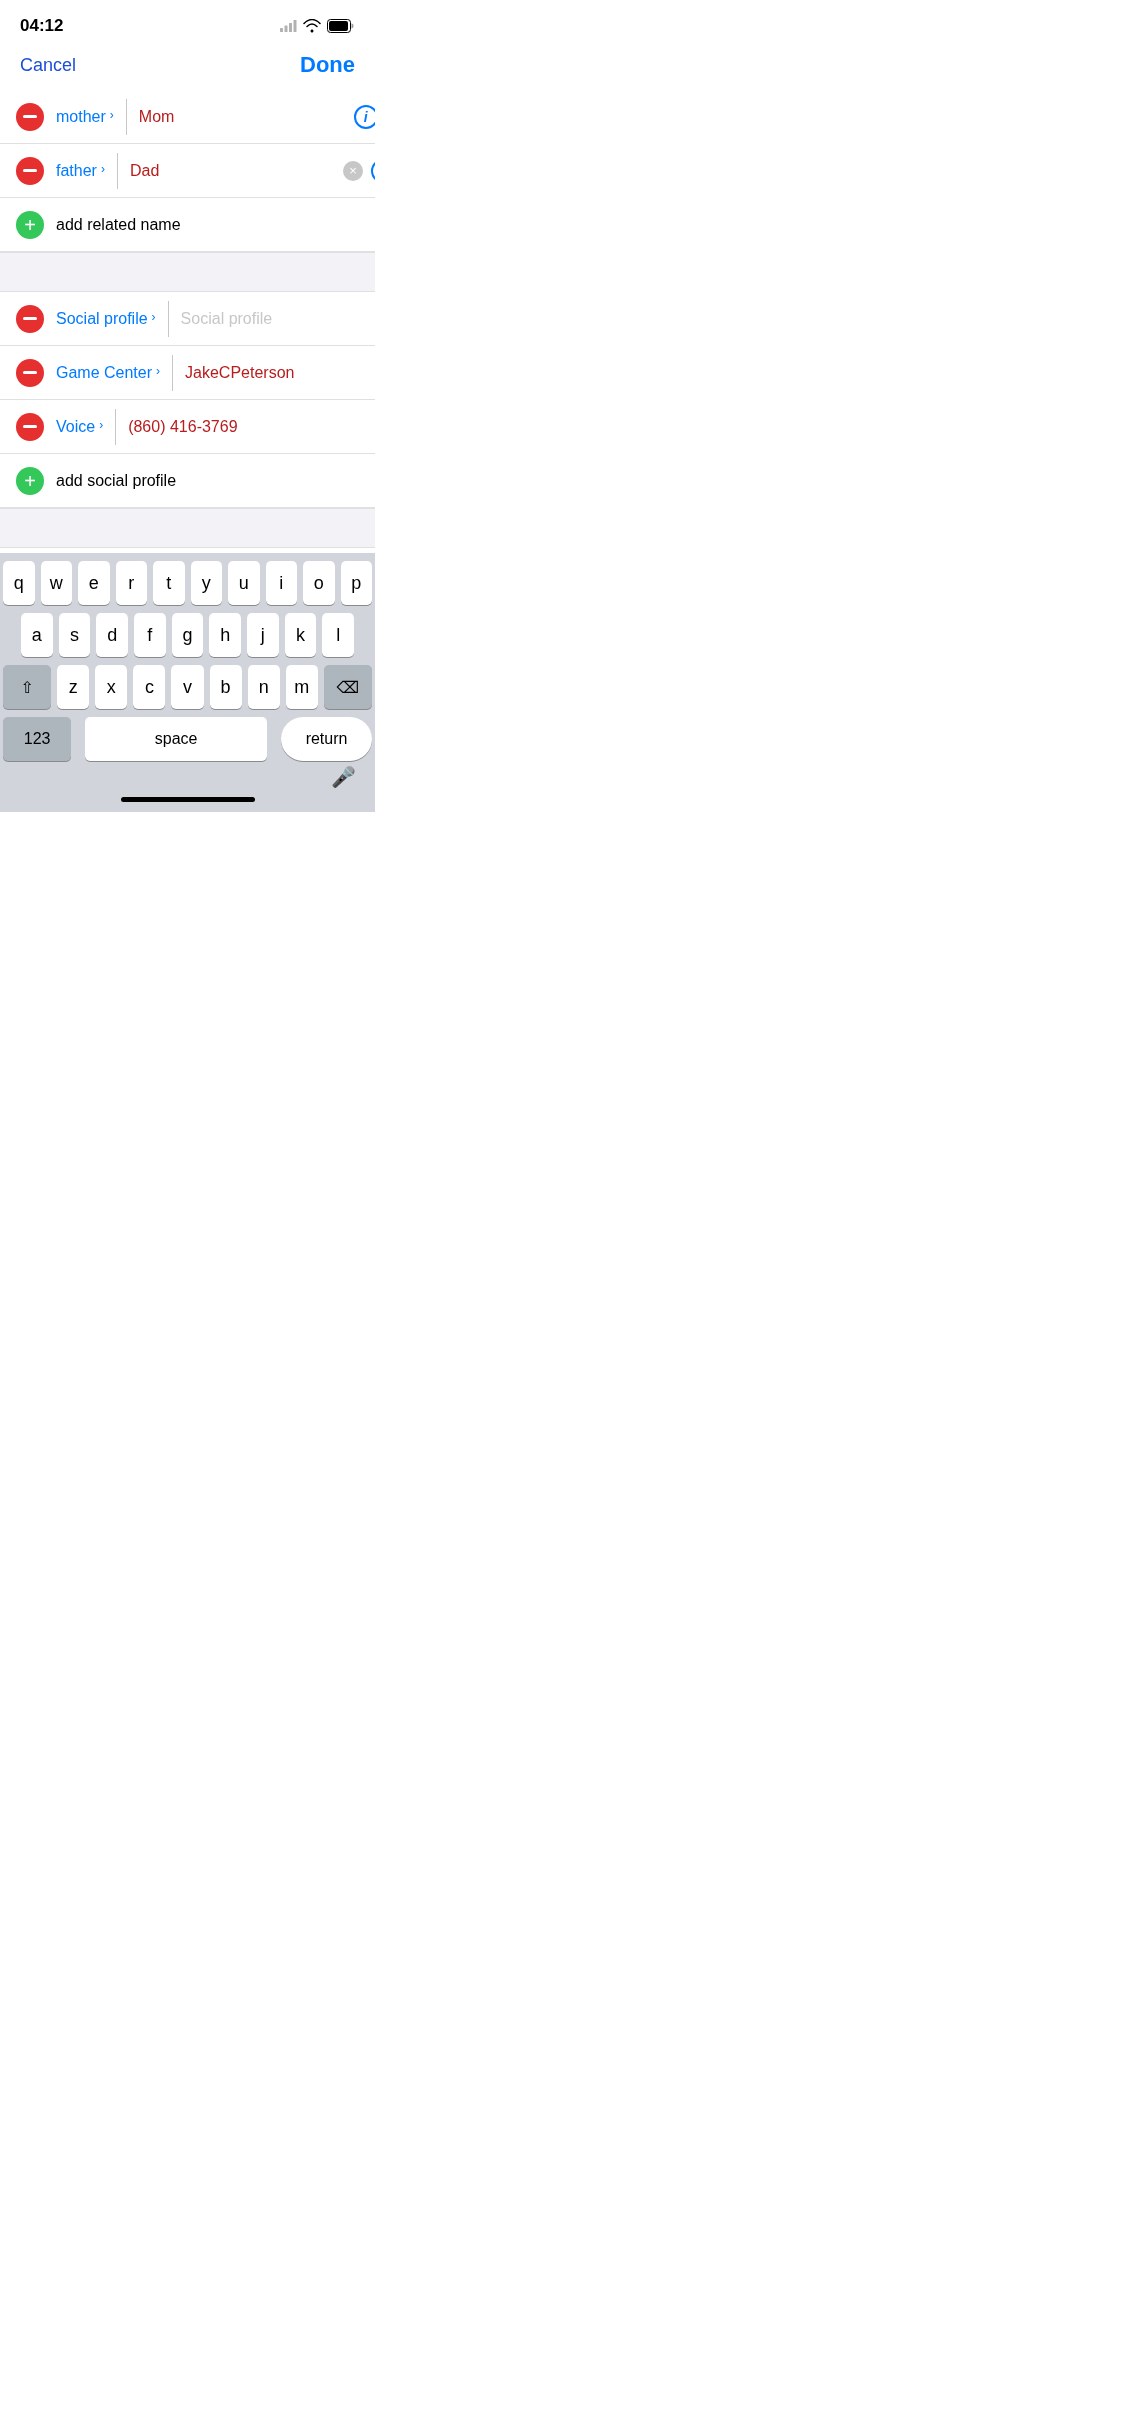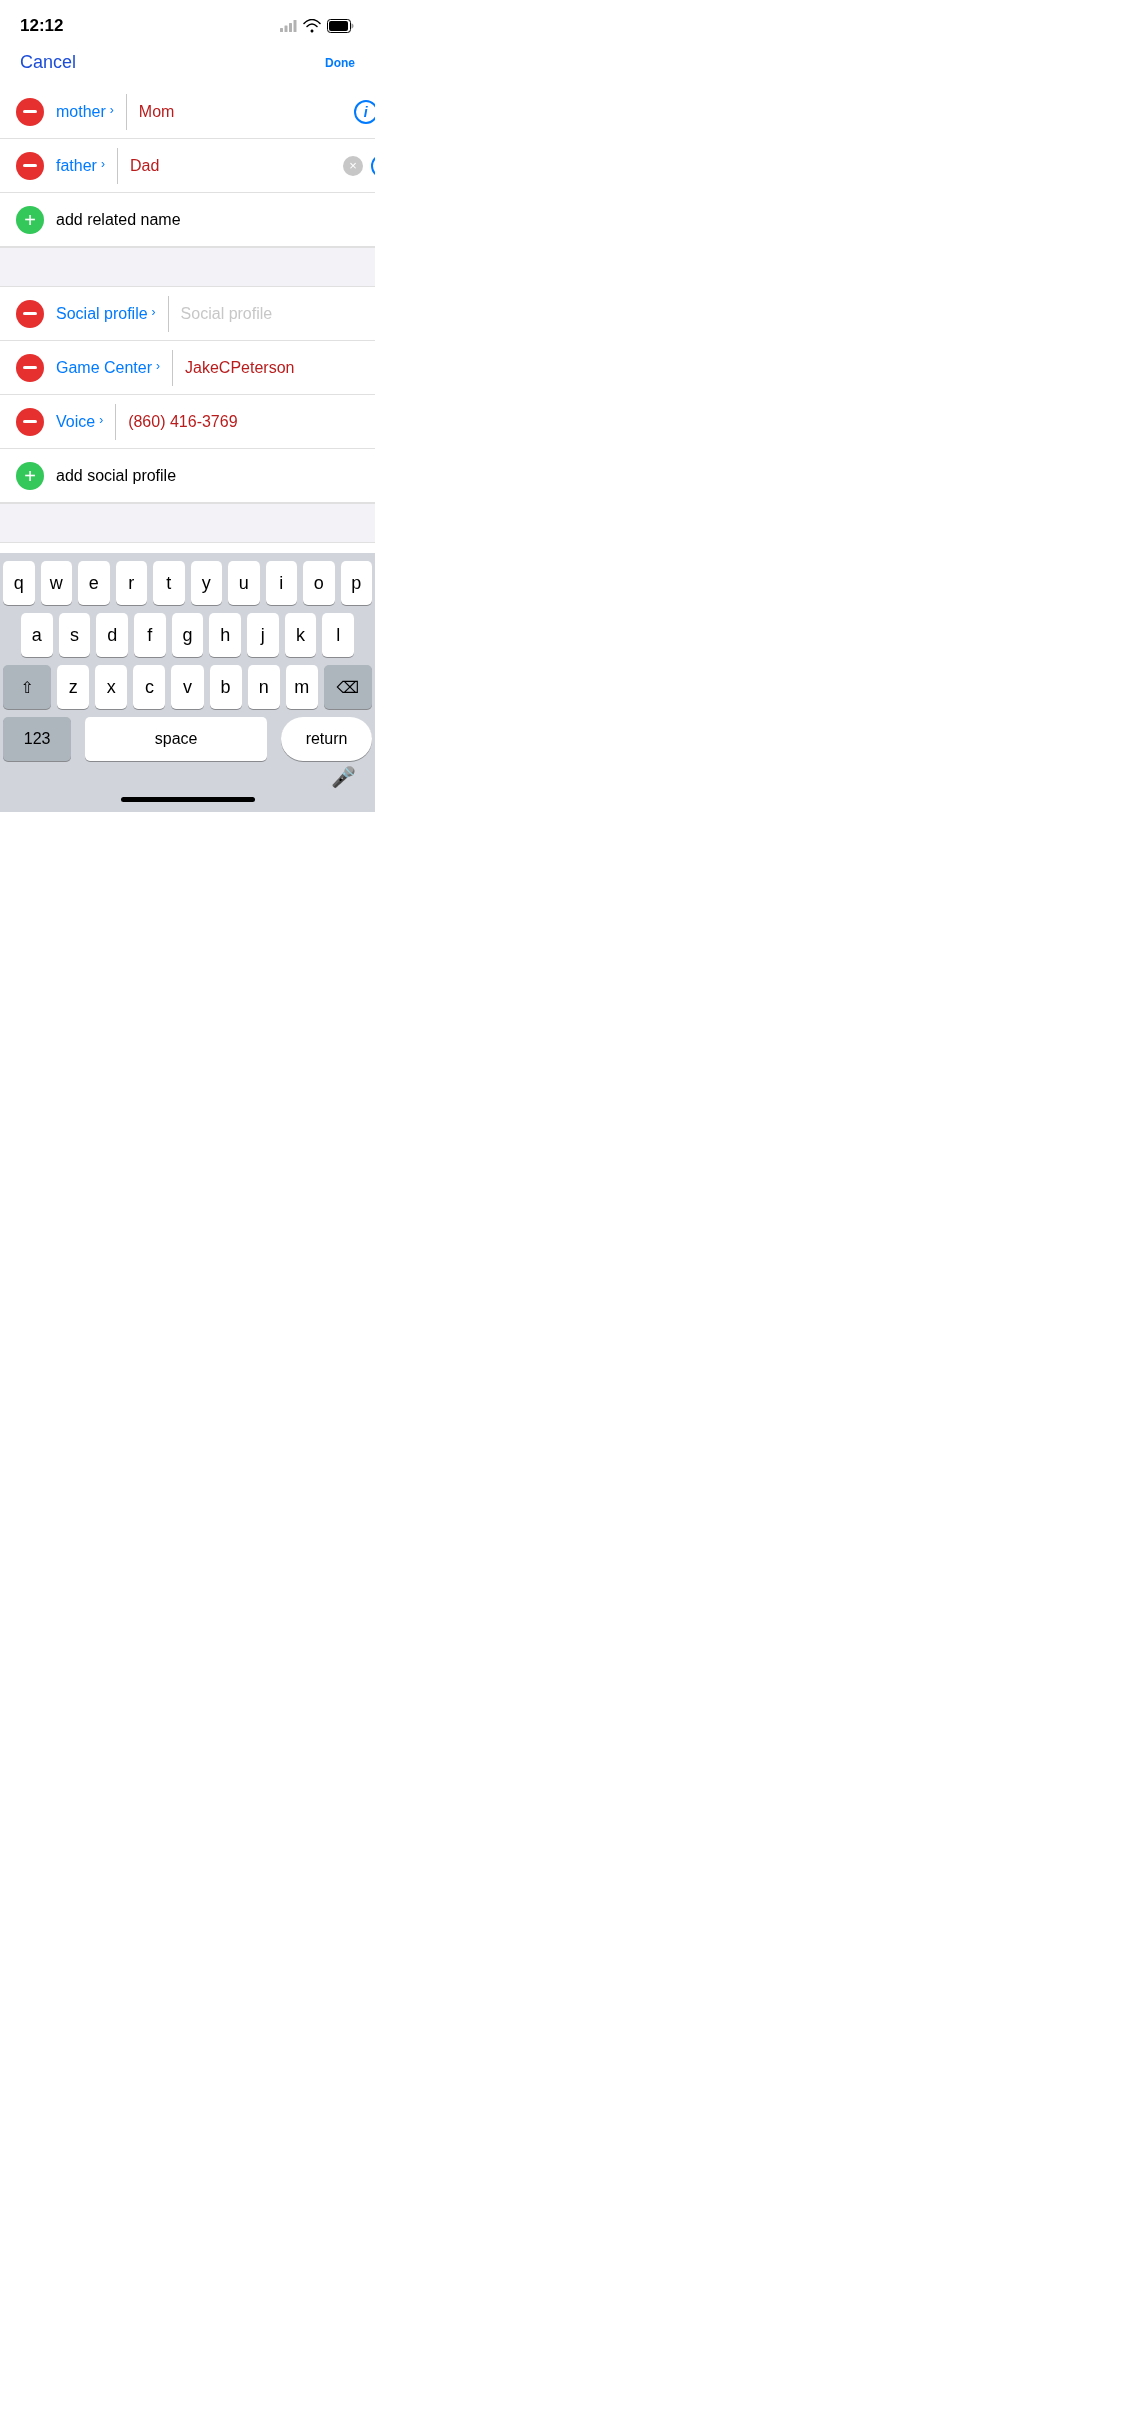"12:12" span.status-time { text: 12:12 -> 04:12 }
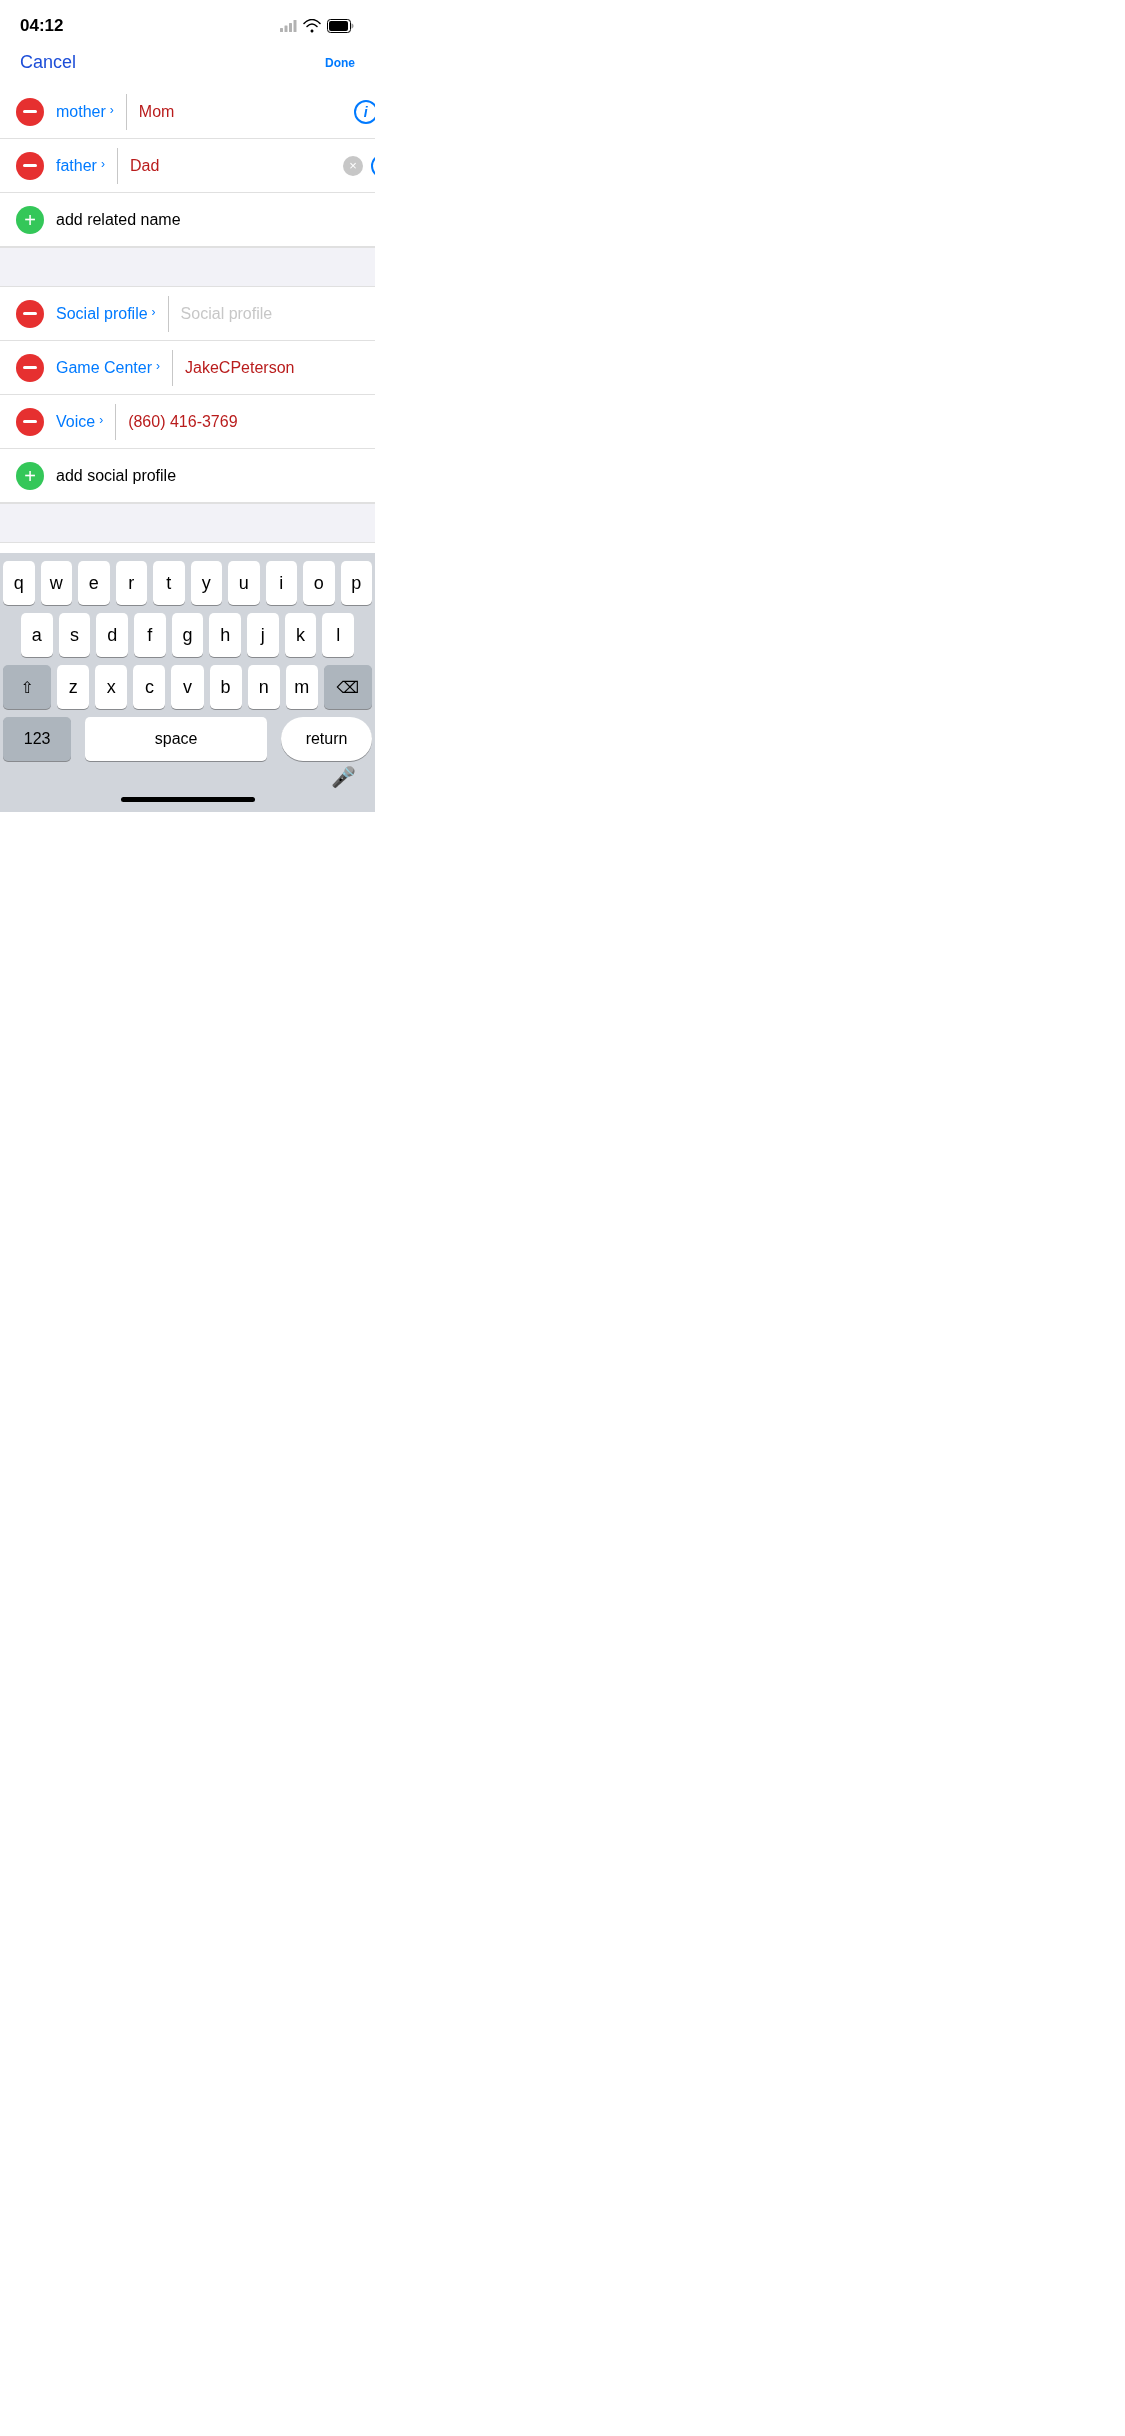"Done" .nav-done { font-size: 12px -> 22px }
